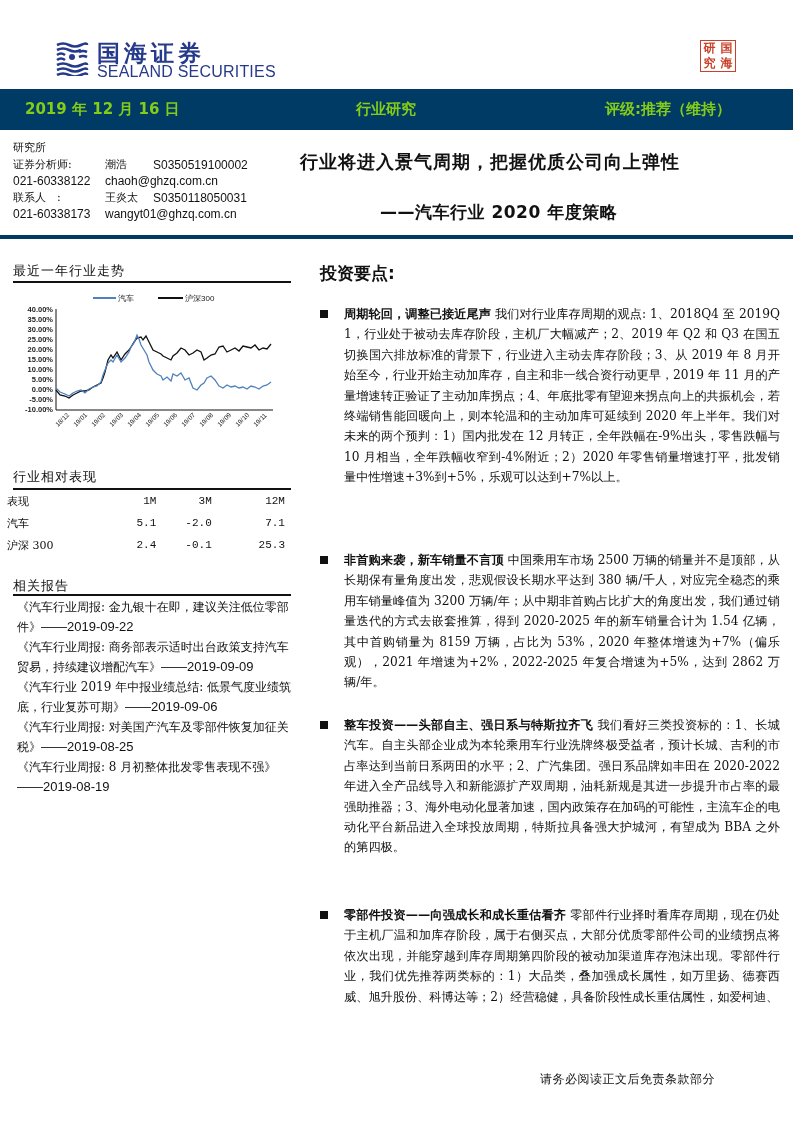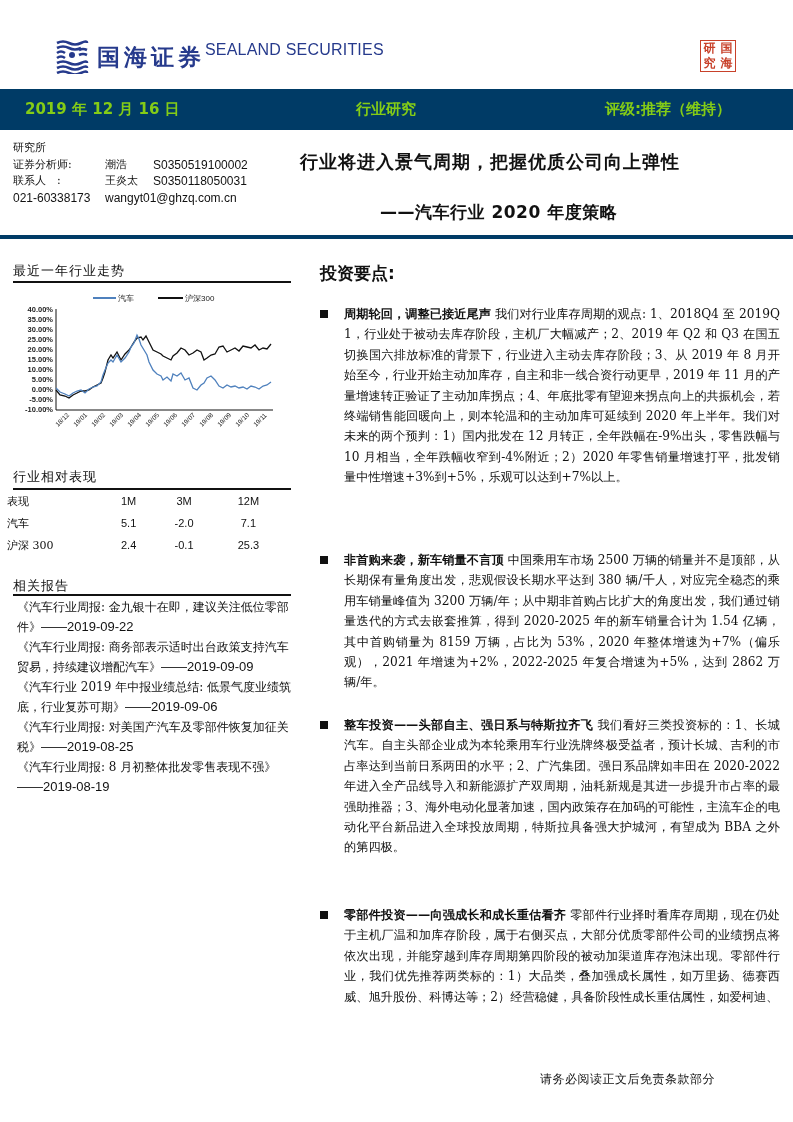"国海证券" .logo-text { flex-direction: row -> column }
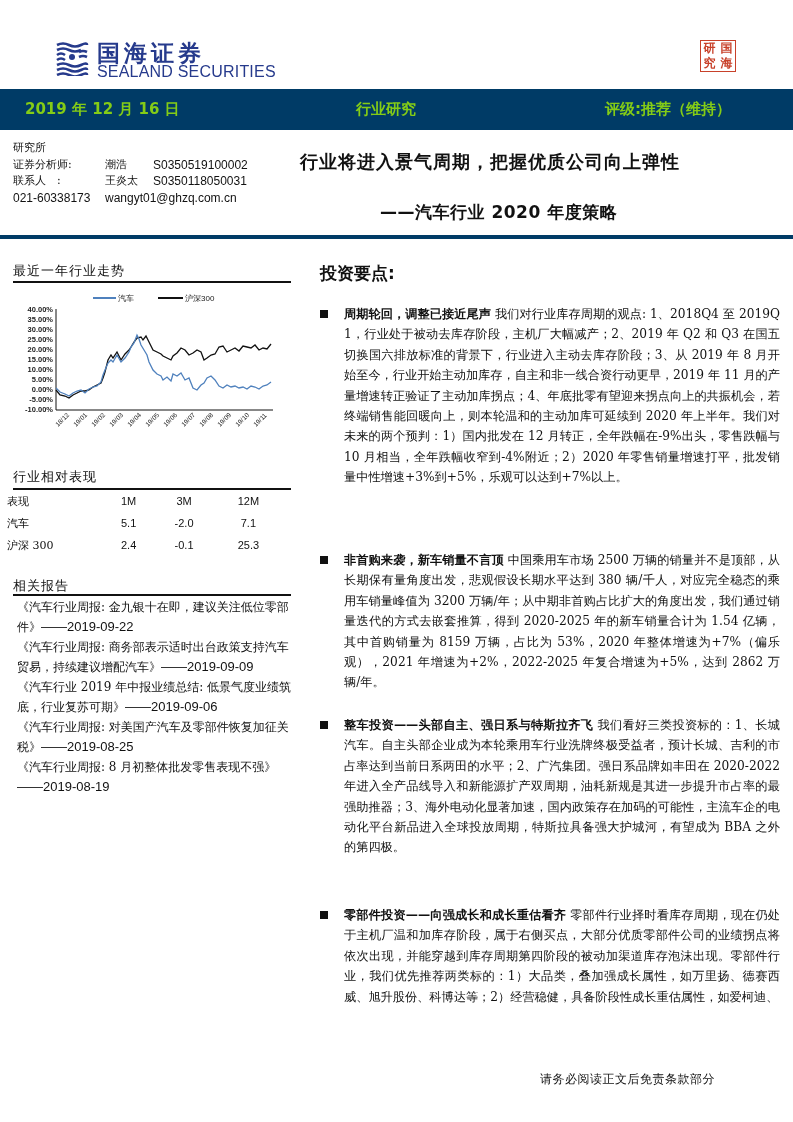"021-60338122" div.row { html: none -> <div> <span>021-60338122</span> <span>chaoh@ghzq.com.cn</span> </div> }
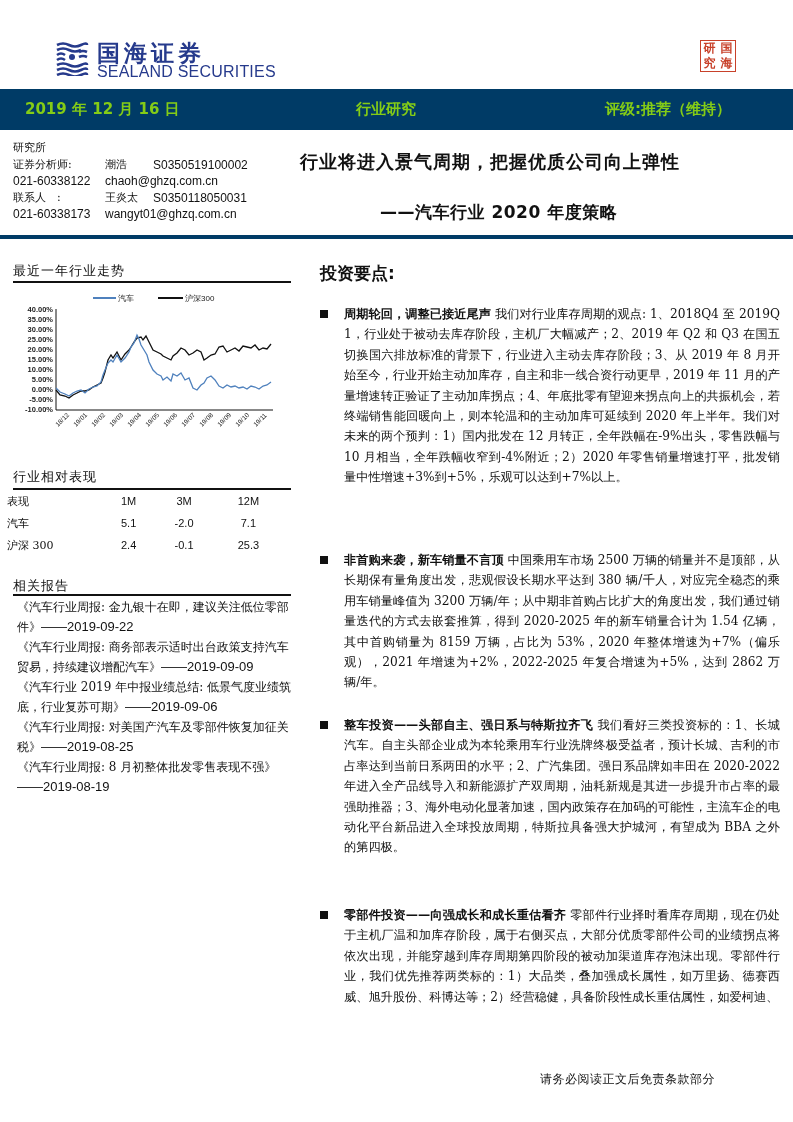"1M" .perf .num { font-family: Liberation Sans, sans-serif -> Liberation Mono, monospace; text-align: center -> right }
